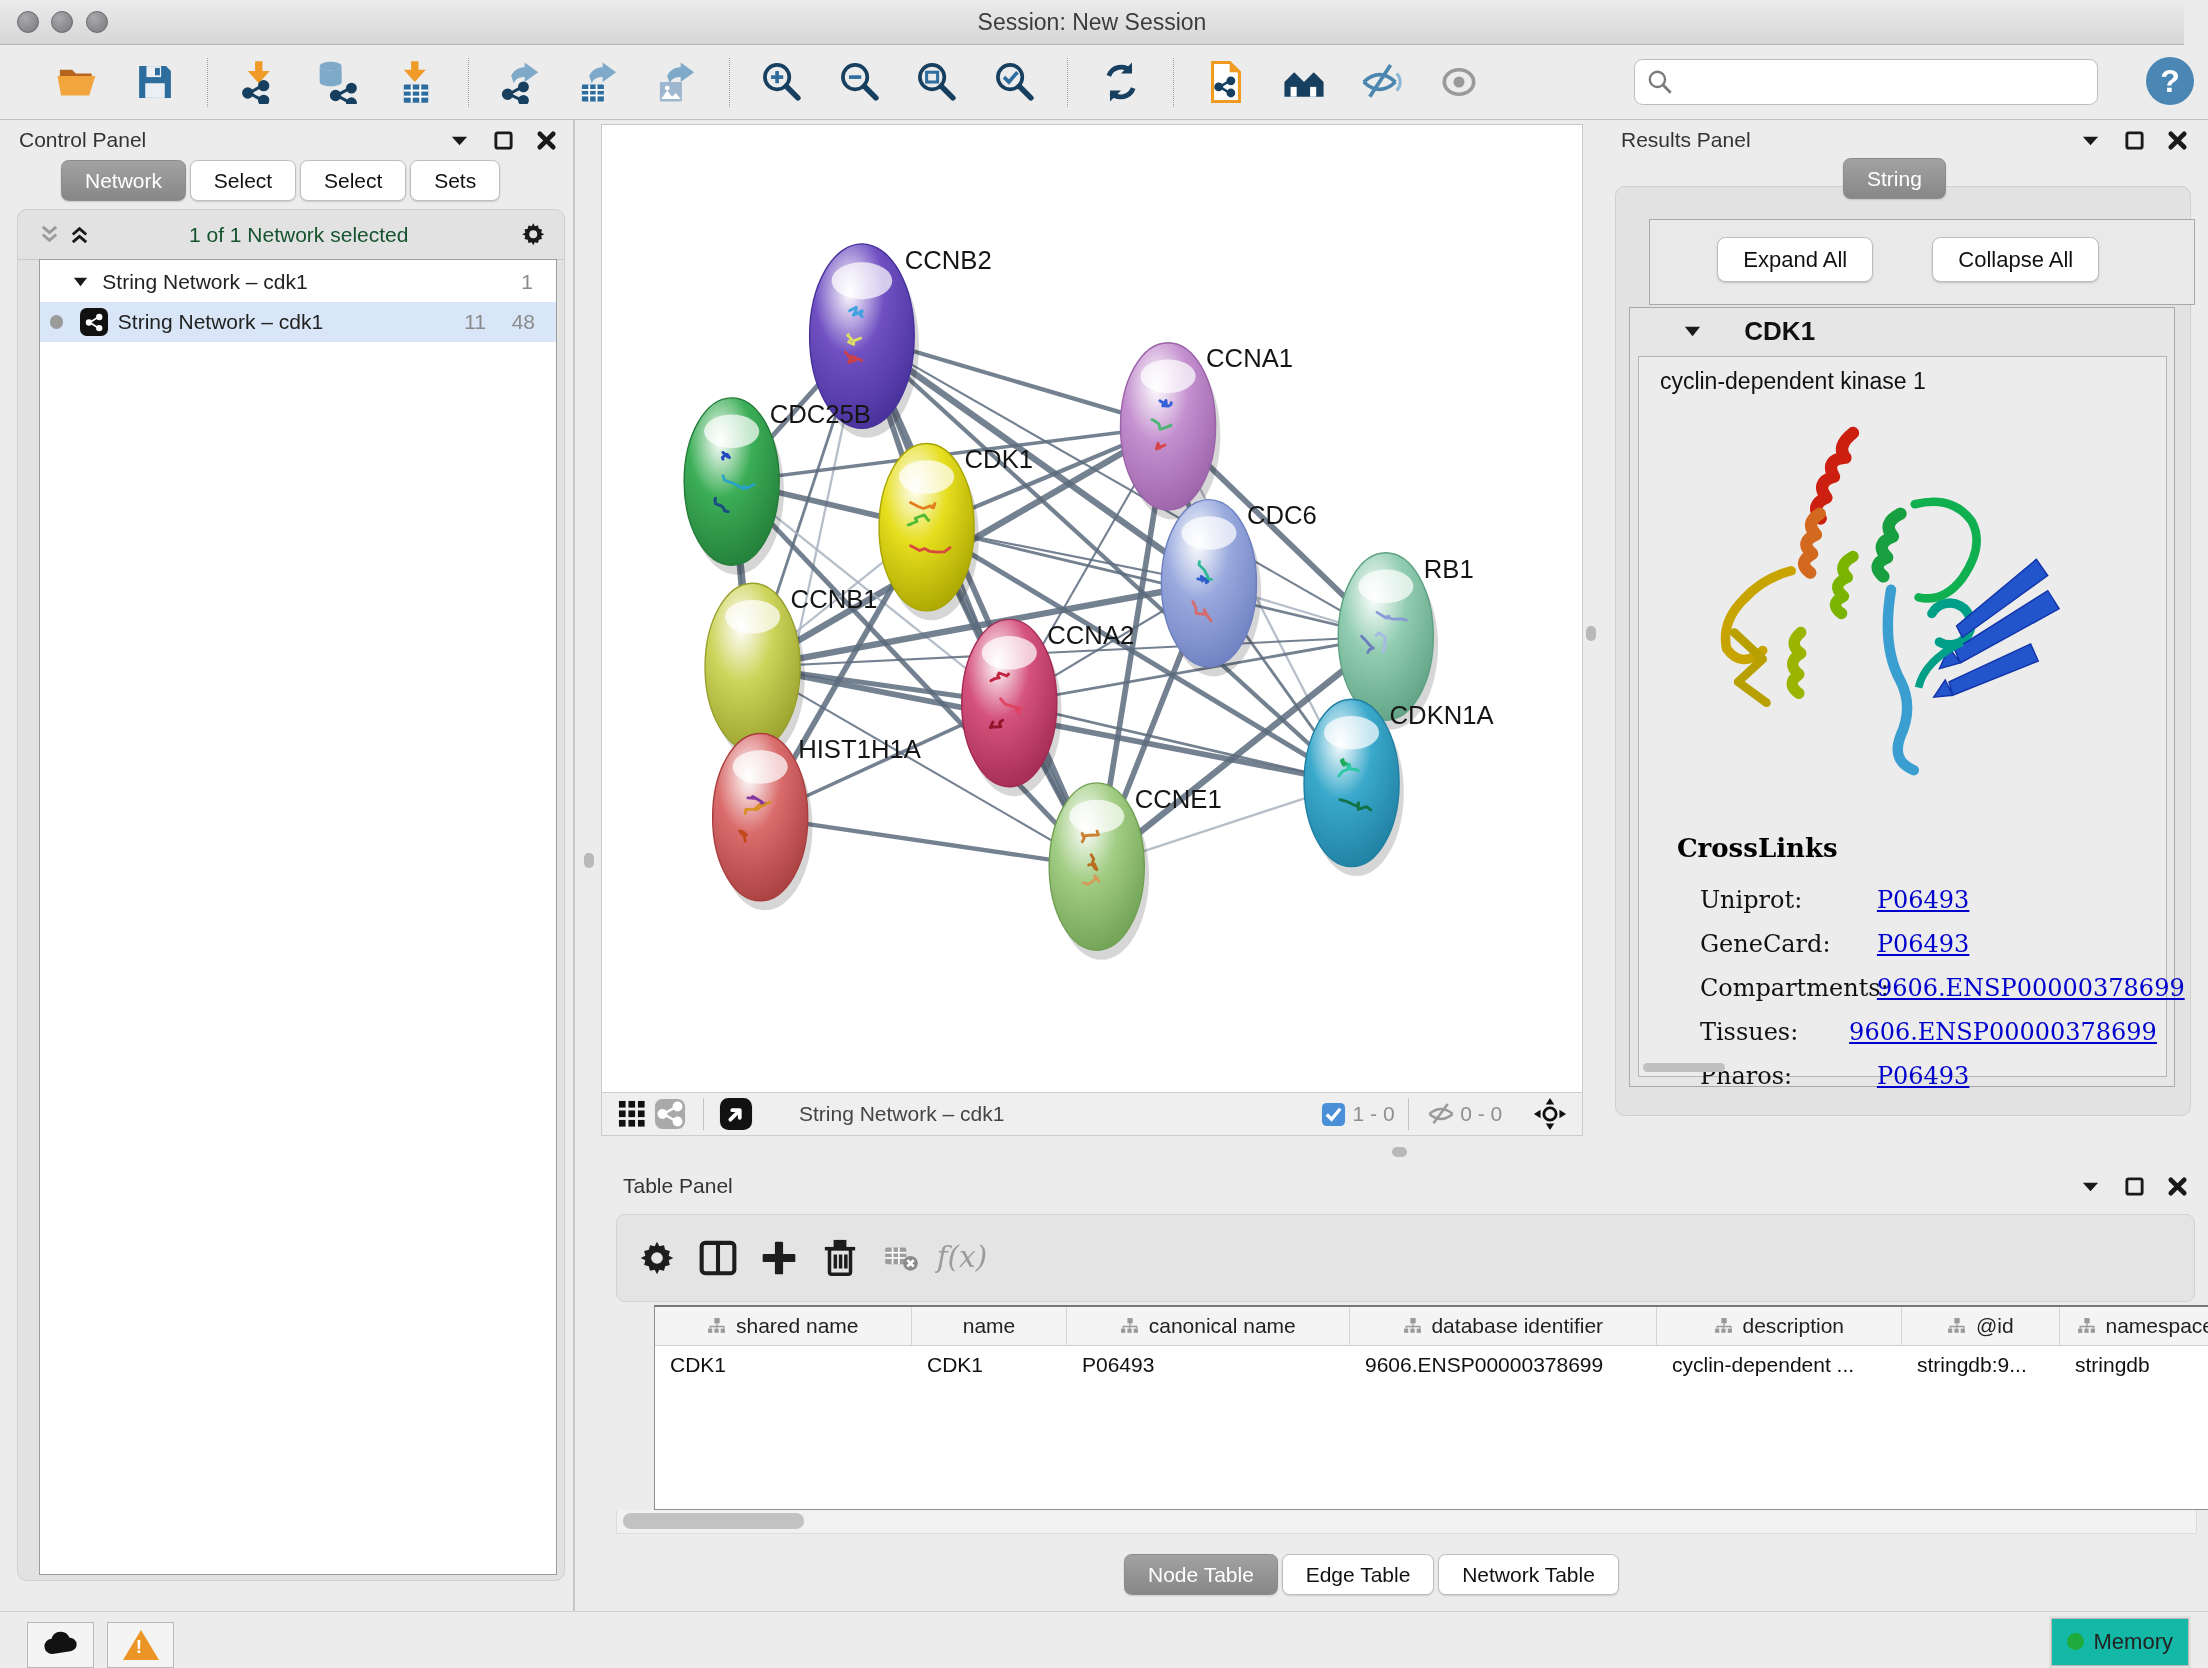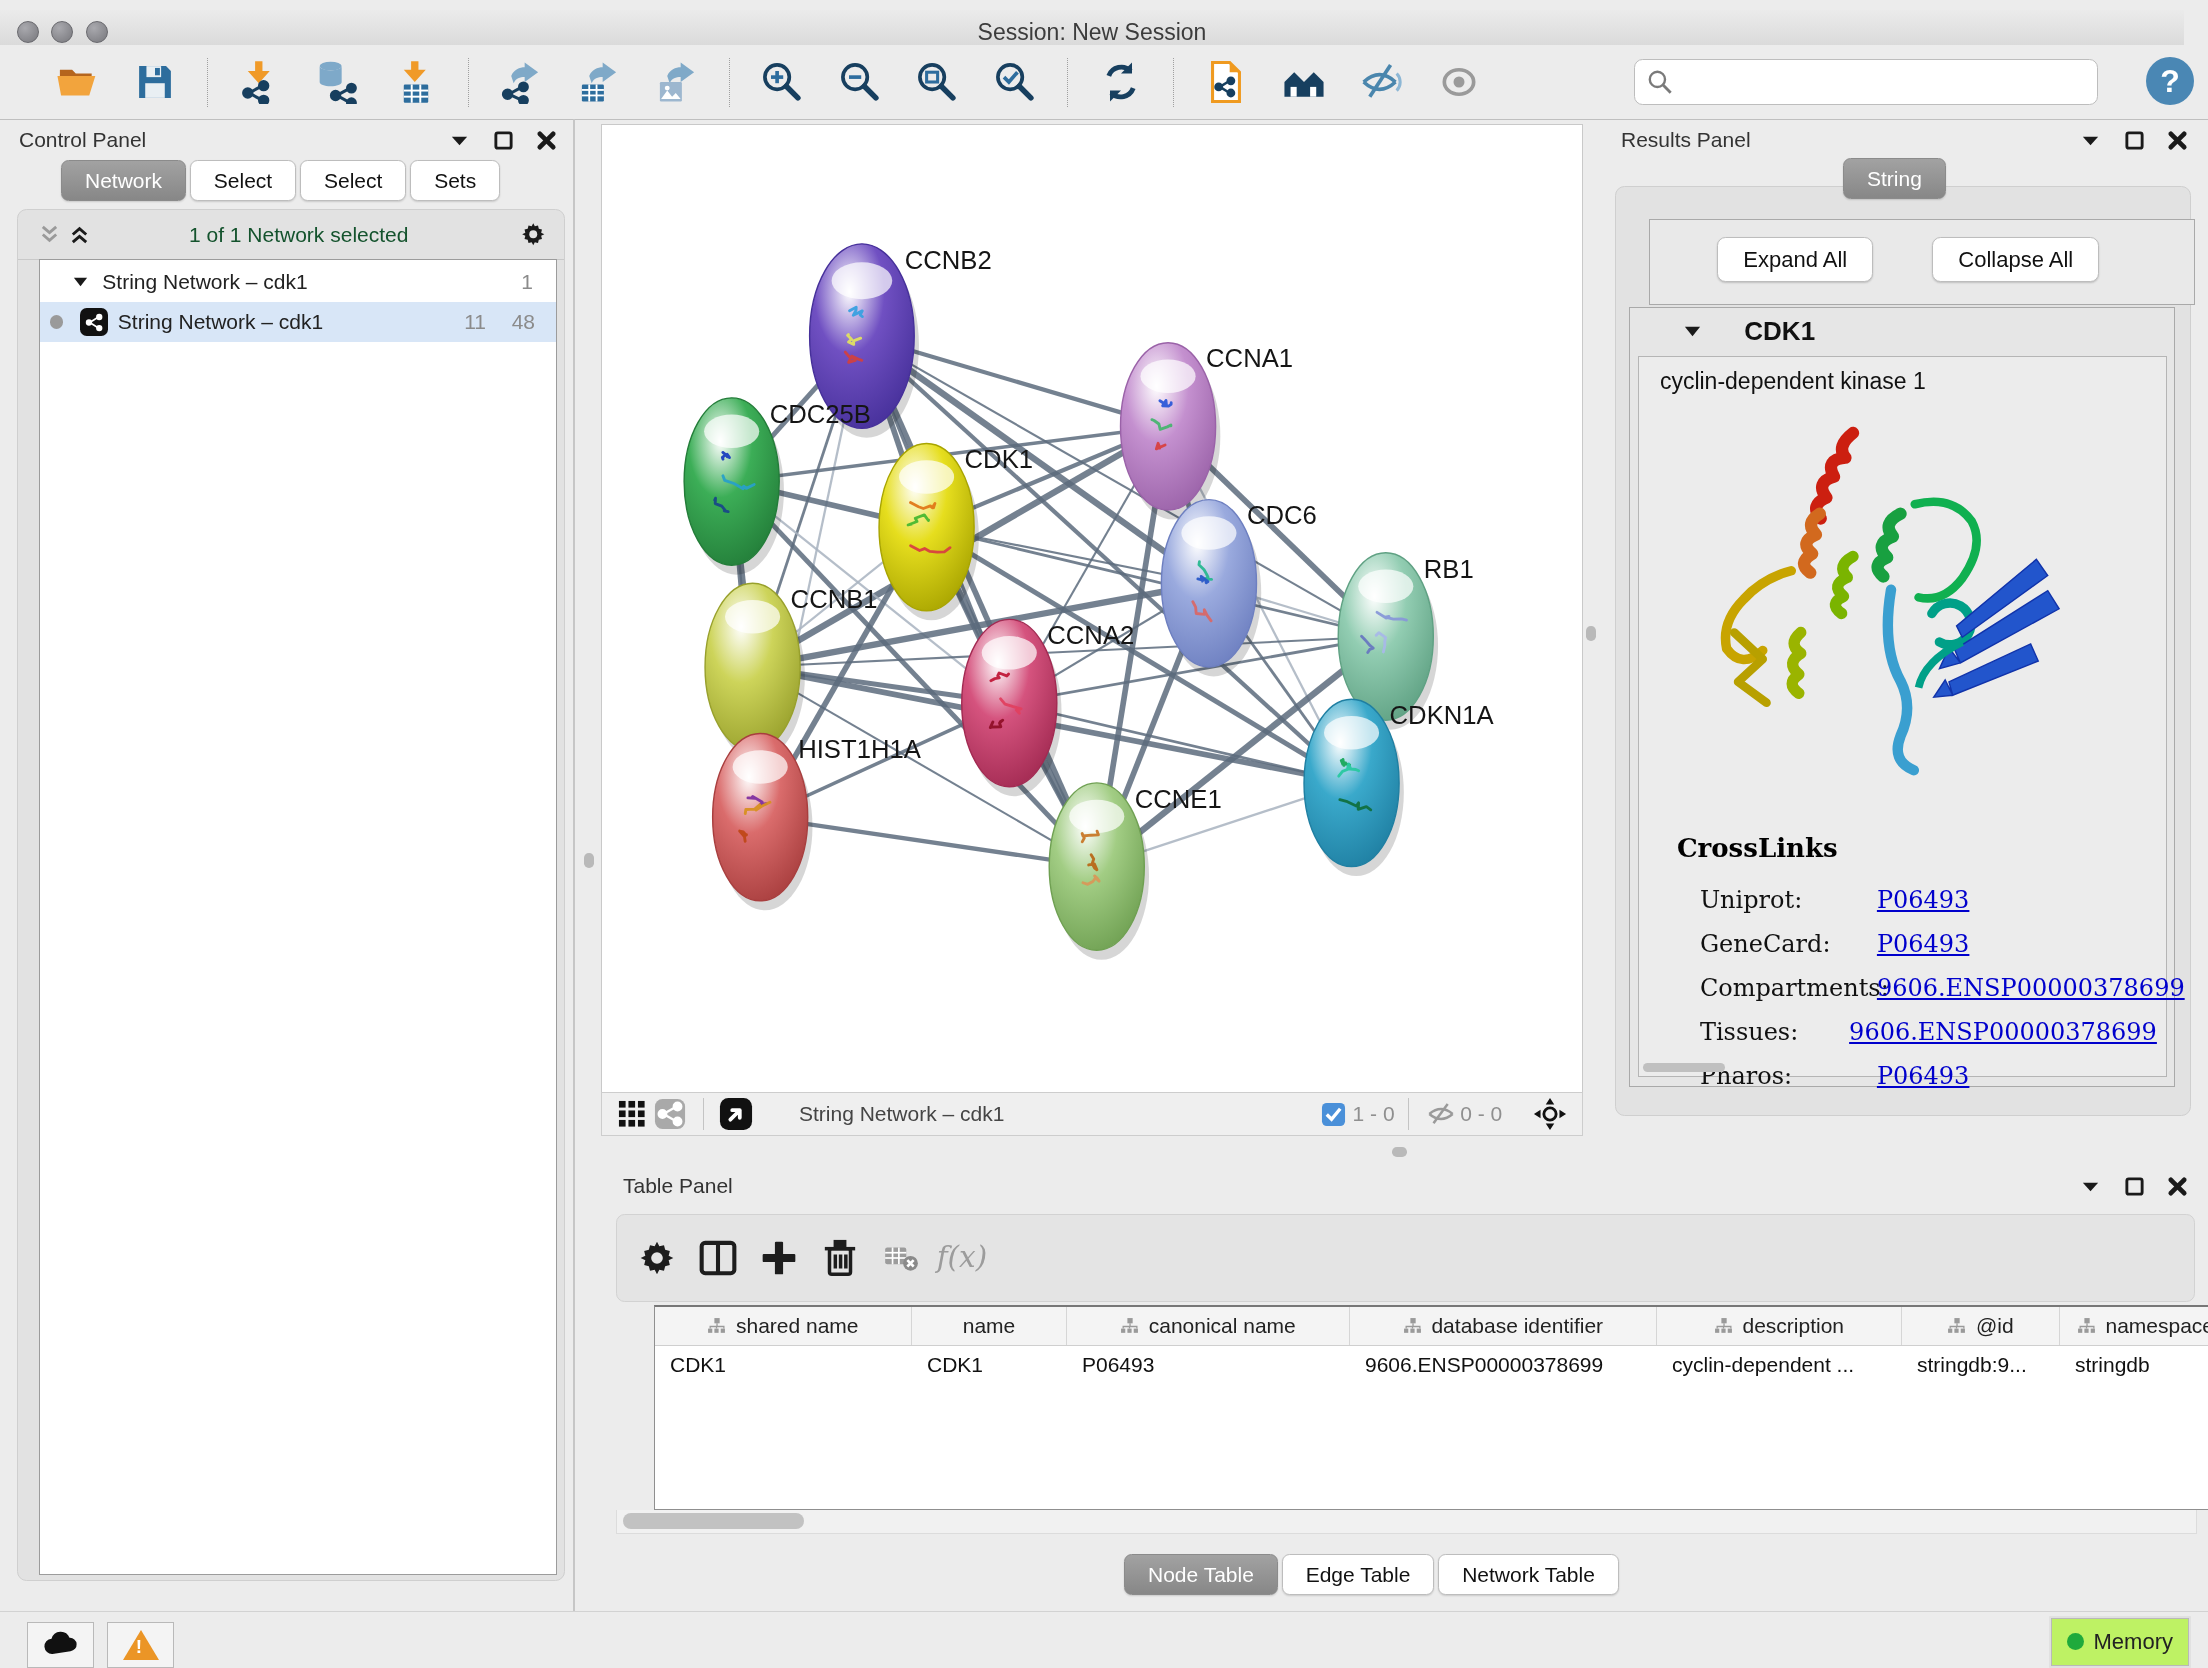"Session: New Session" .titlebar { top: 10px -> 0 }
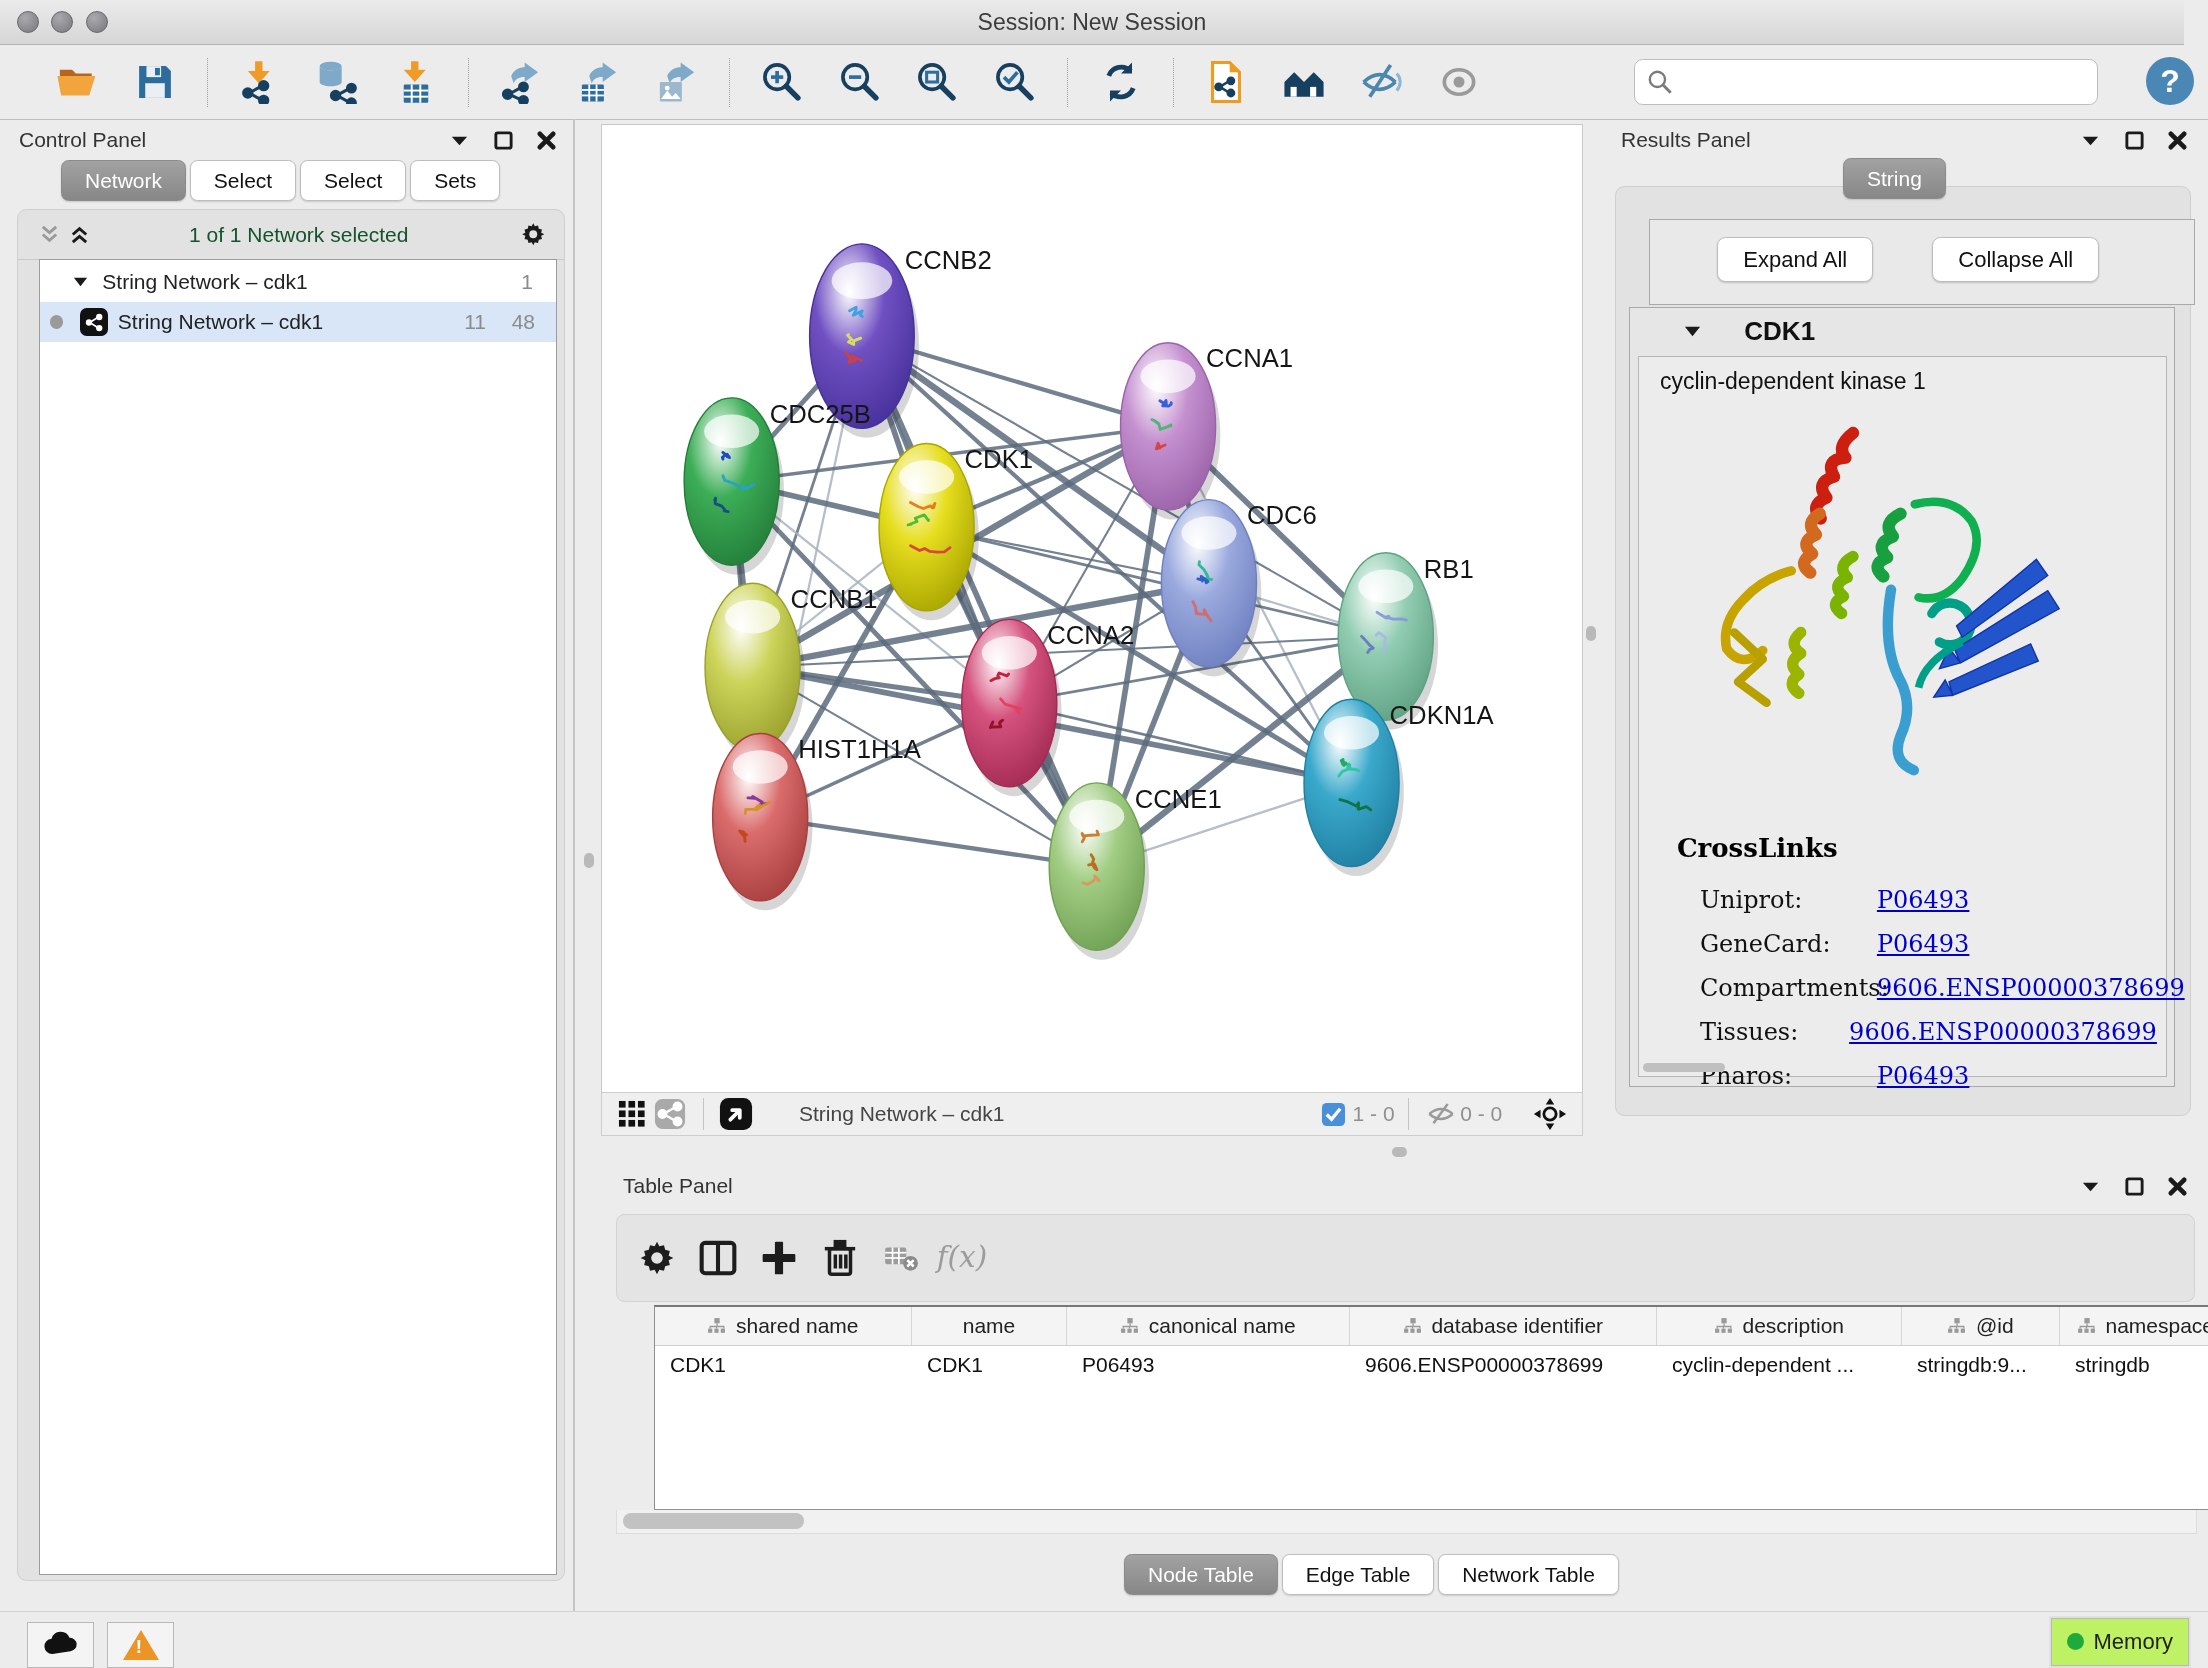"Memory" .memory { background: #bef264 -> #14b8a6 }
